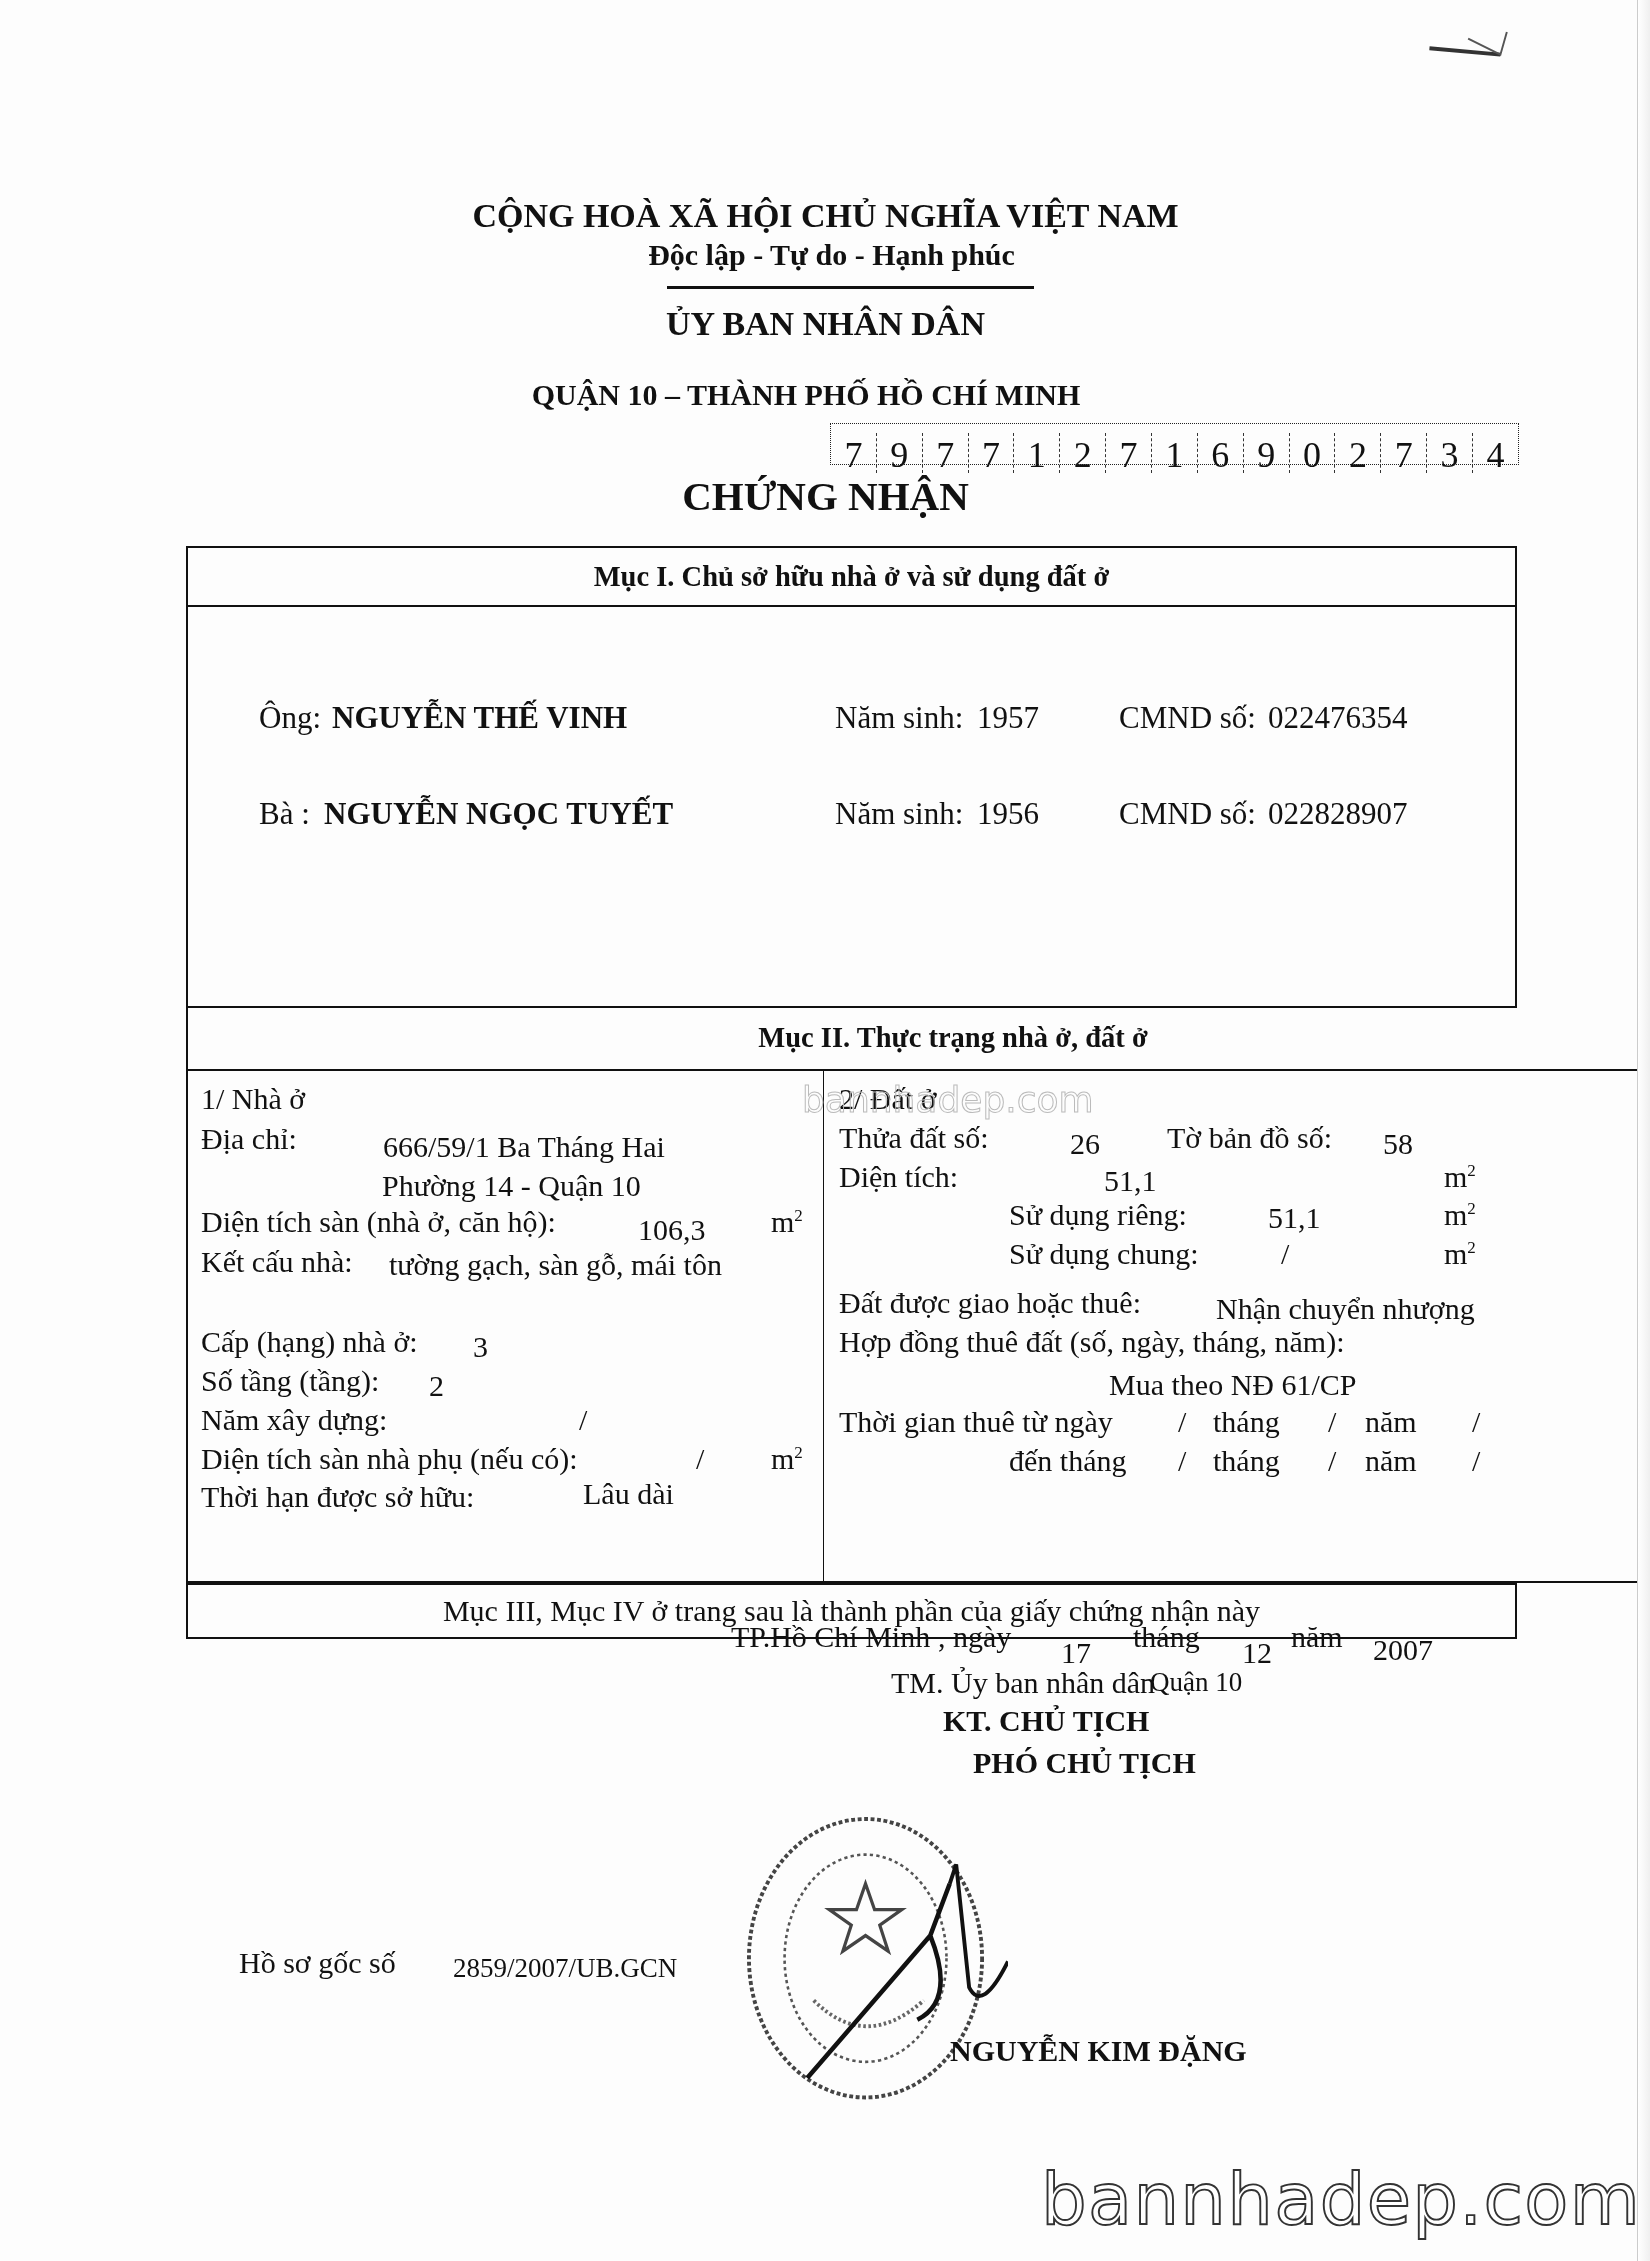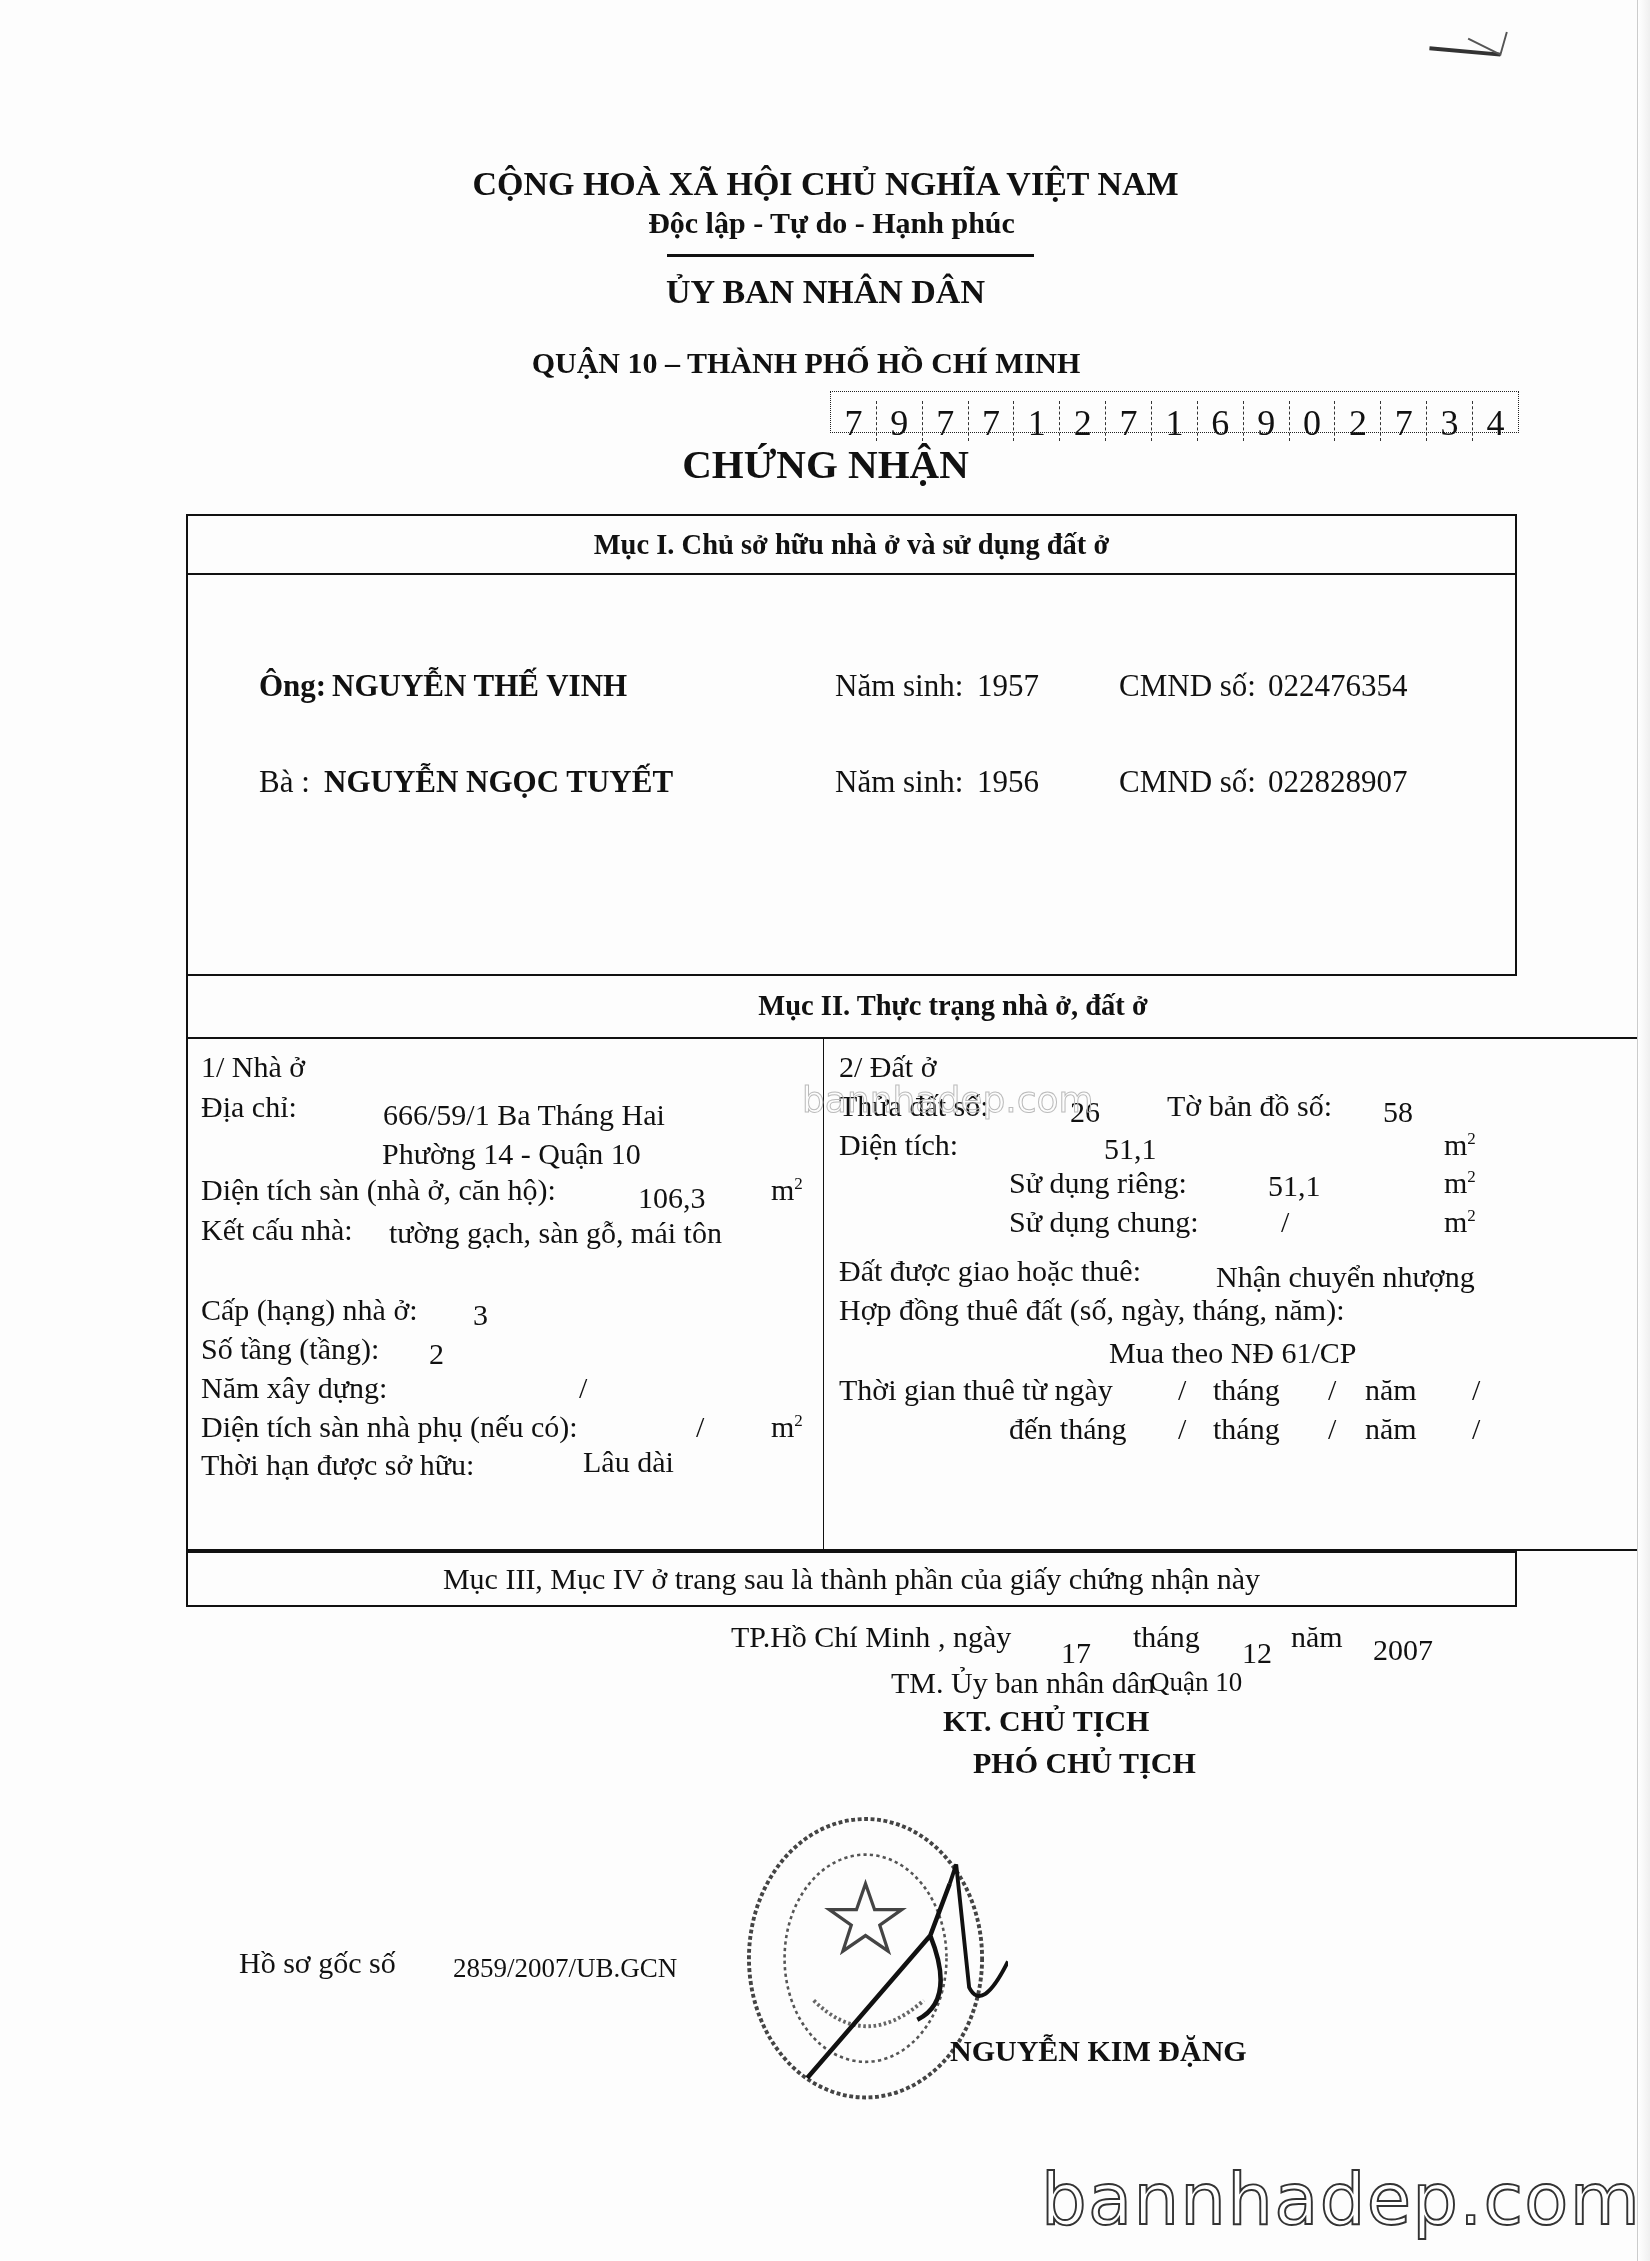"CỘNG HOÀ XÃ HỘI CHỦ" .abs { margin-top: none -> 32px }
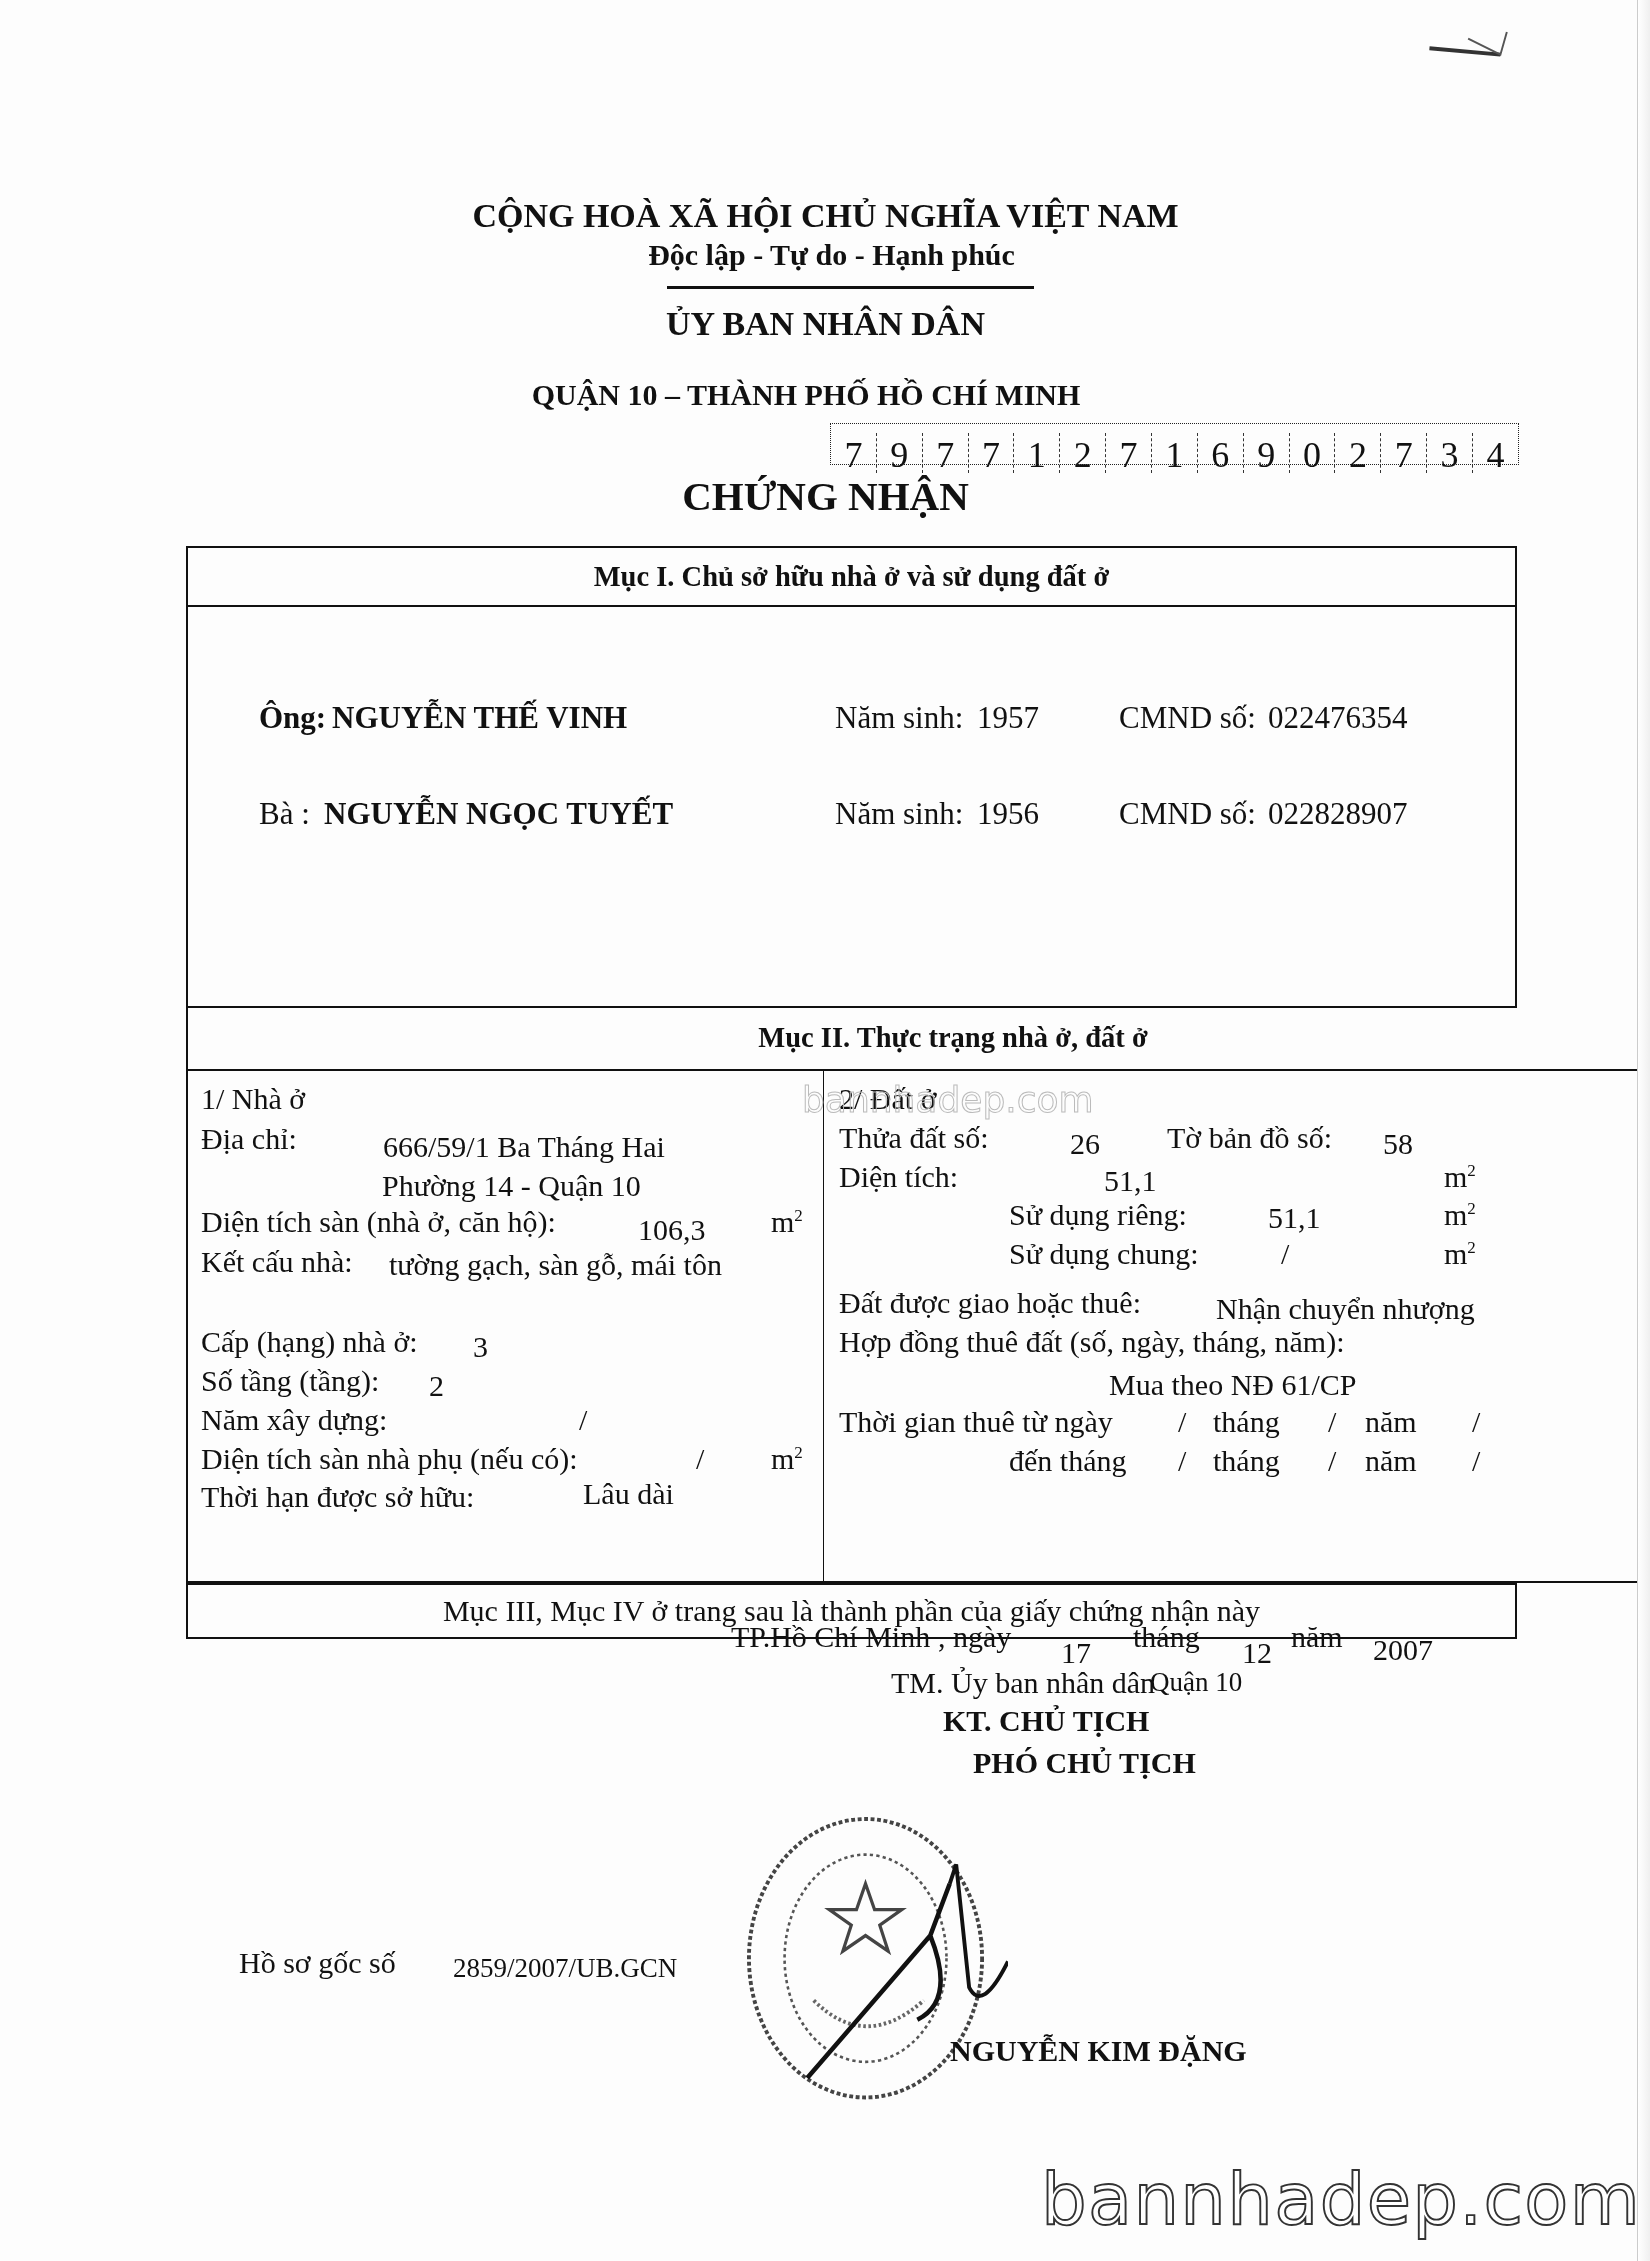"Ông:" span { font-weight: bold -> none }
